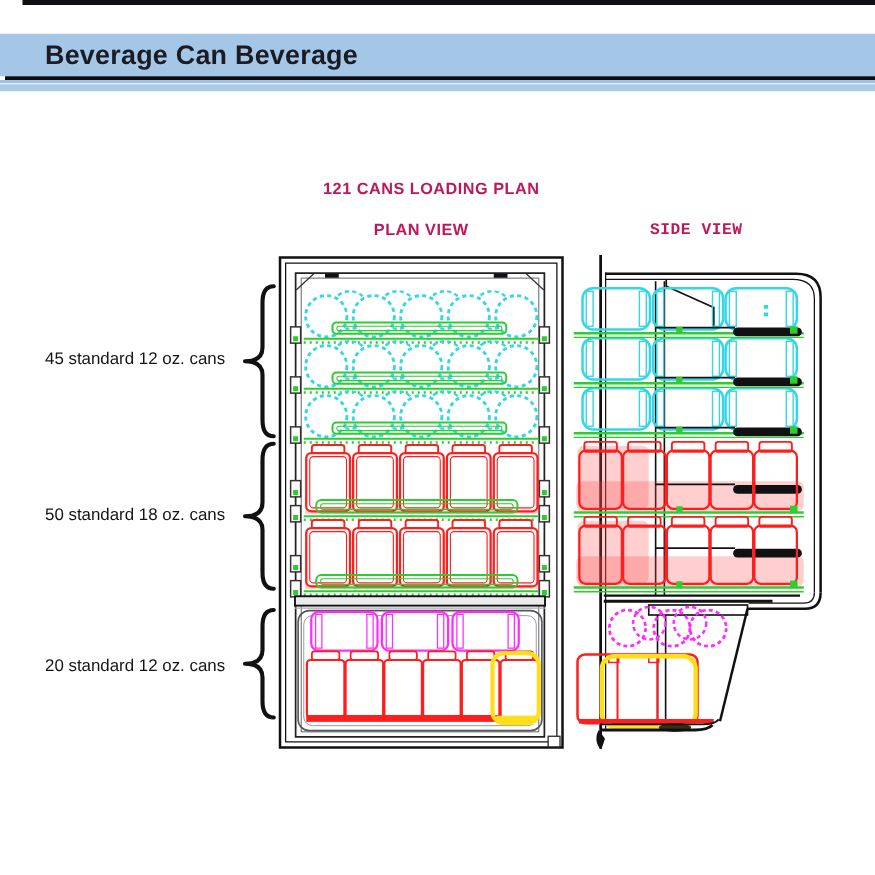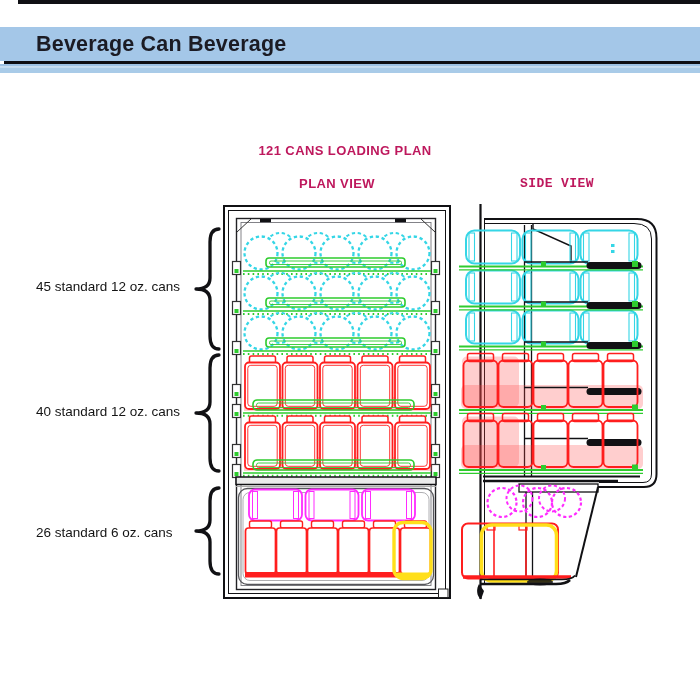"40 standard 12 oz. cans" div.abs { text: 40 standard 12 -> 50 standard 18 }
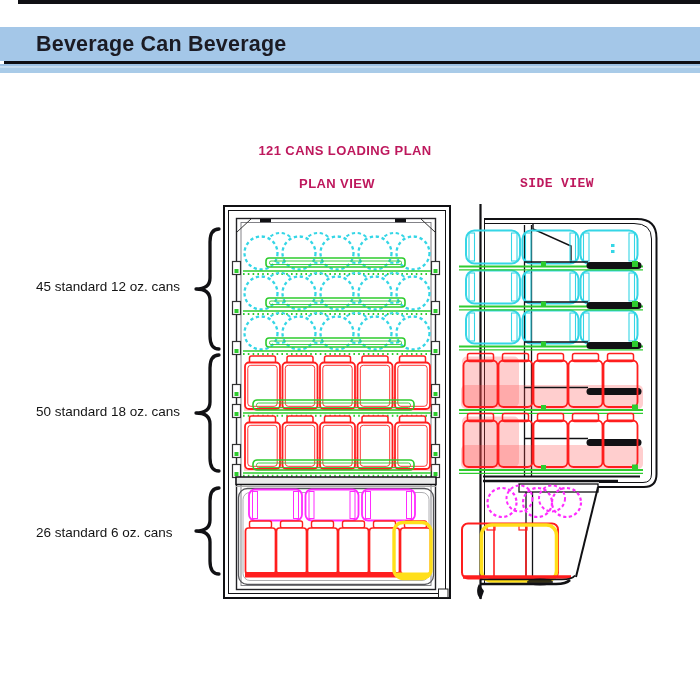"26 standard 6 oz. cans" div.abs { text: 26 standard 6 -> 20 standard 12 }
